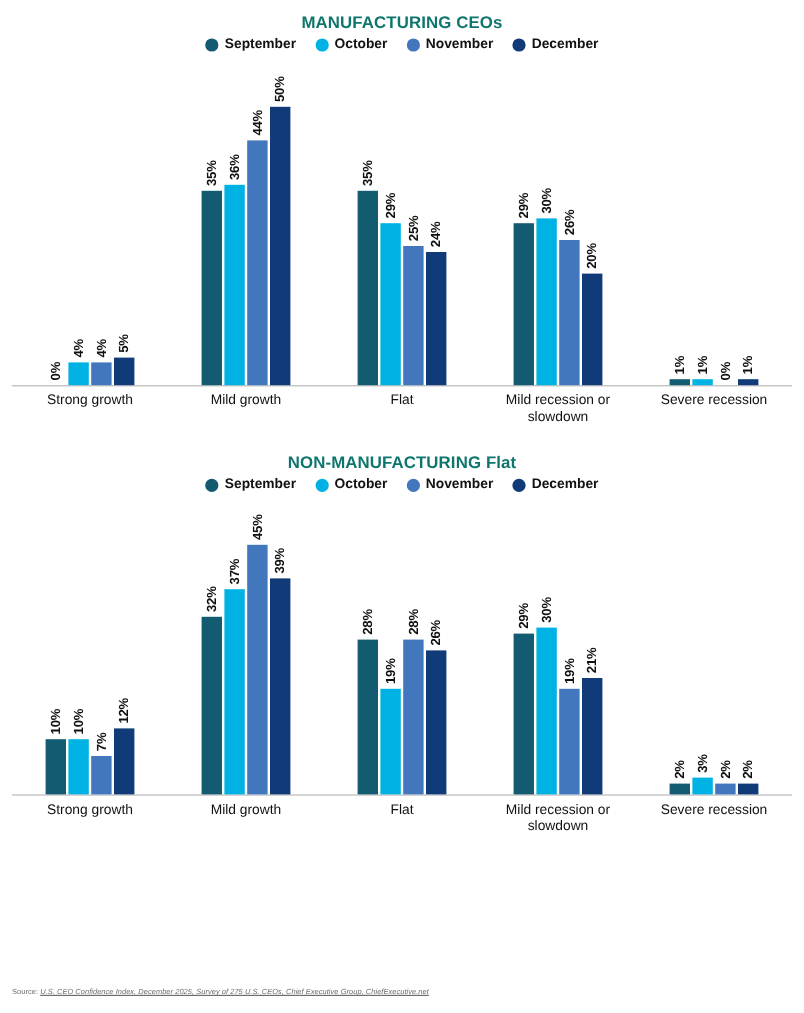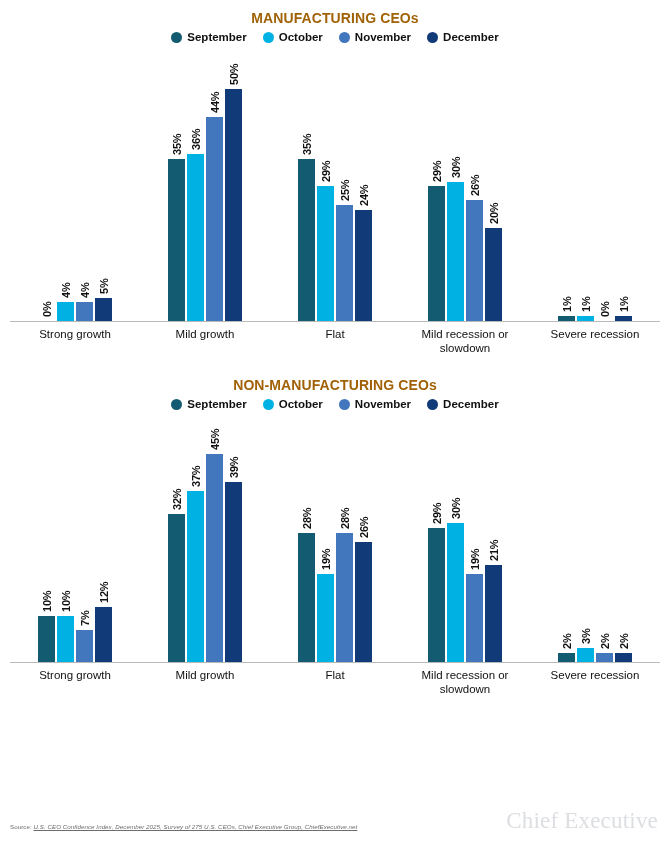"MANUFACTURING CEOs" .chart-title { color: #a16207 -> #0f766e }
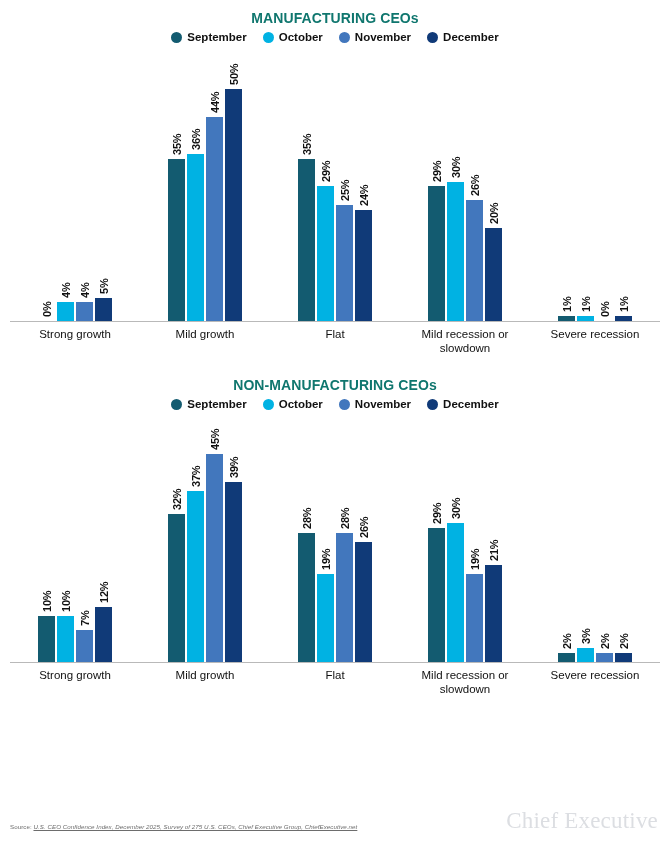"NON-MANUFACTURING CEOs" div.chart-title { text: CEOs -> Flat }
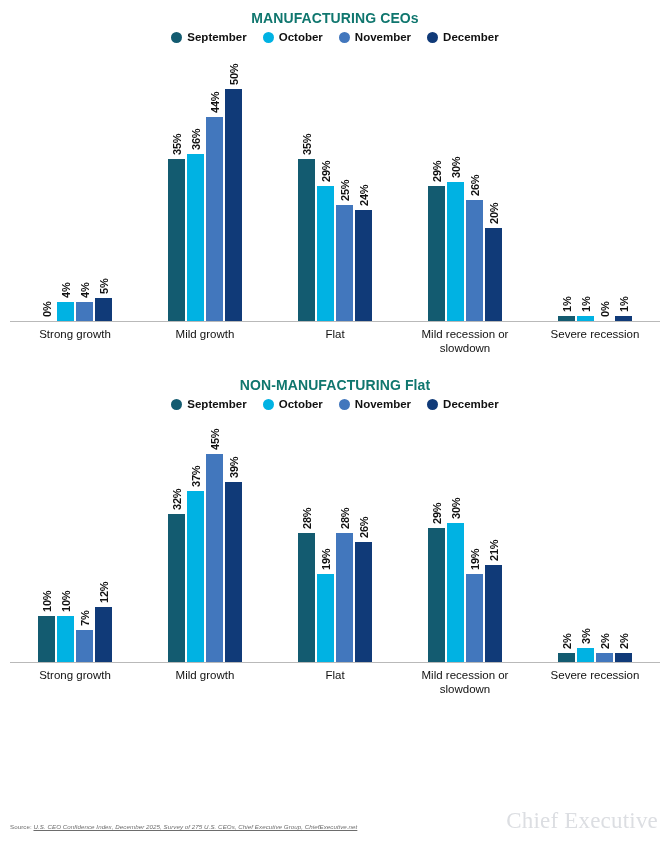"Chief Executive" div.brand { html: <div>Chief Executive</div> -> none }
